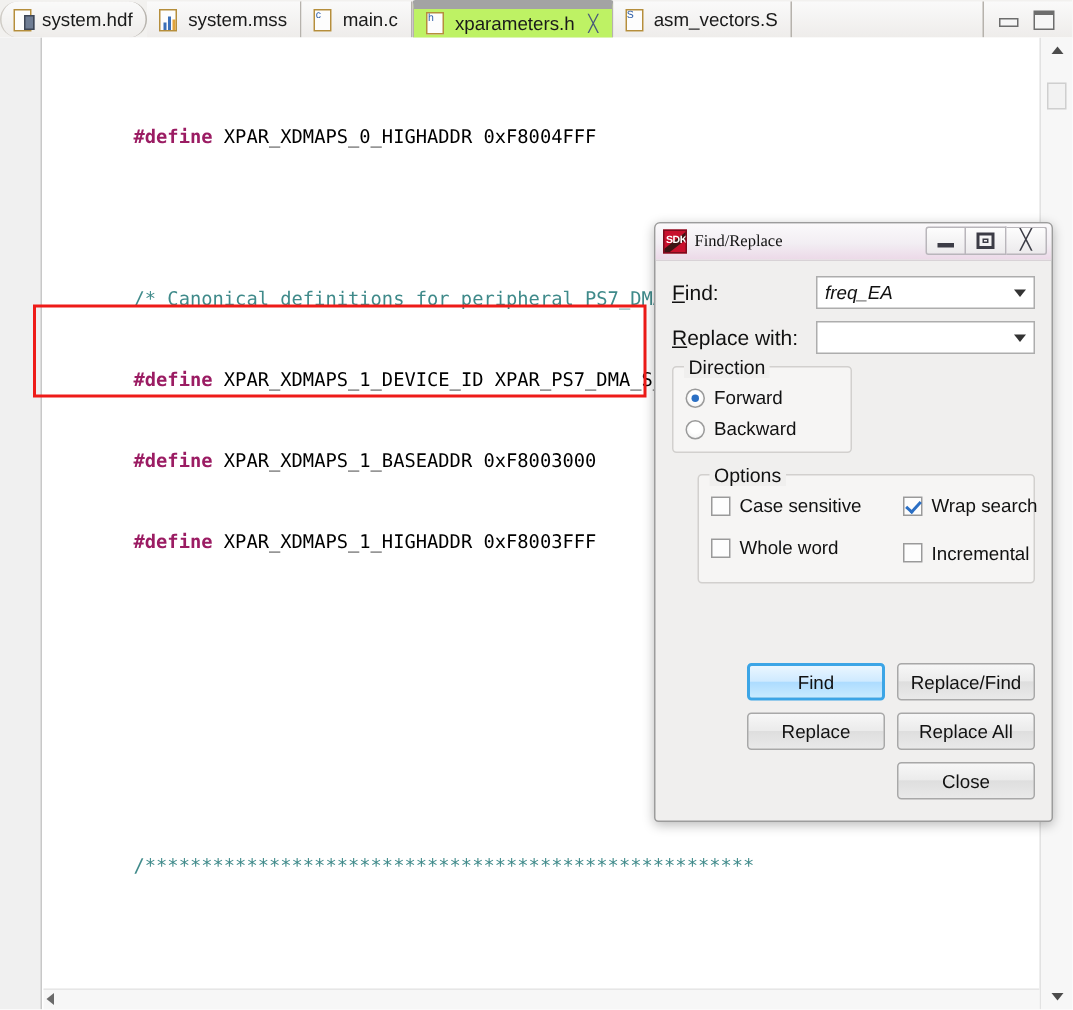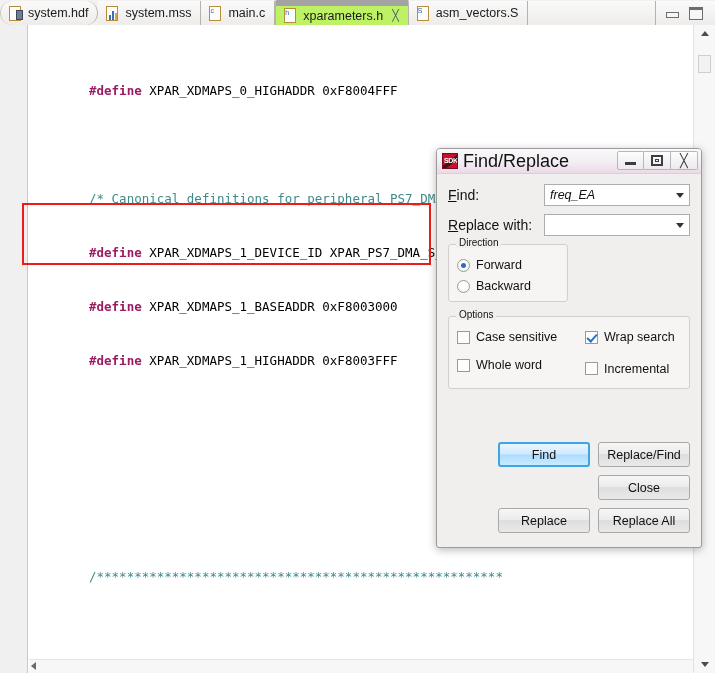"Find/Replace" .dlg-title-text { font-family: none -> Liberation Serif, serif; font-size: 18px -> 11px }
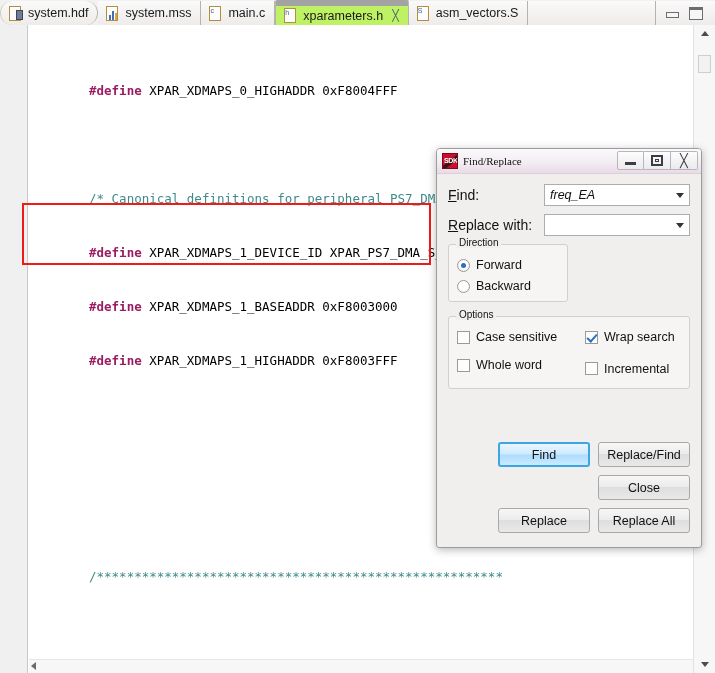"Direction" .group > .gtitle { font-size: 10px -> 13px }
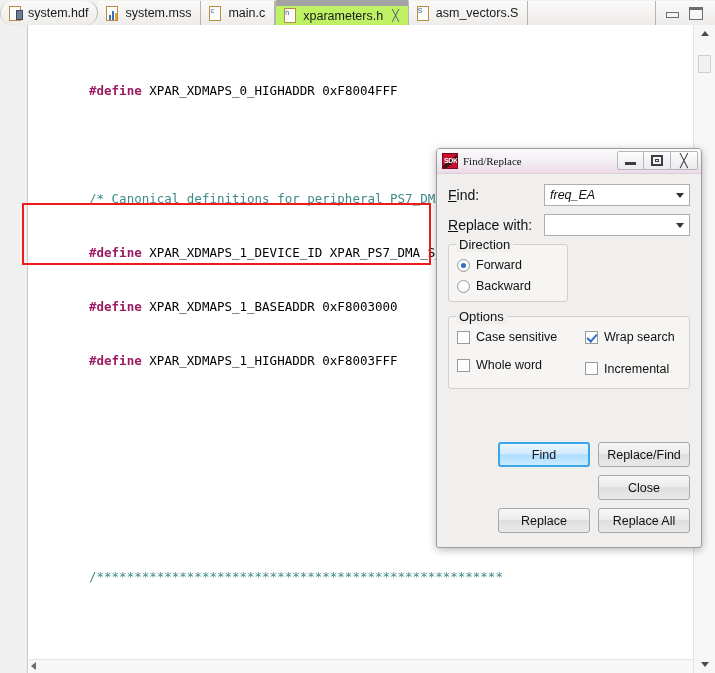"Options" .g-options { margin-left: none -> 17px }
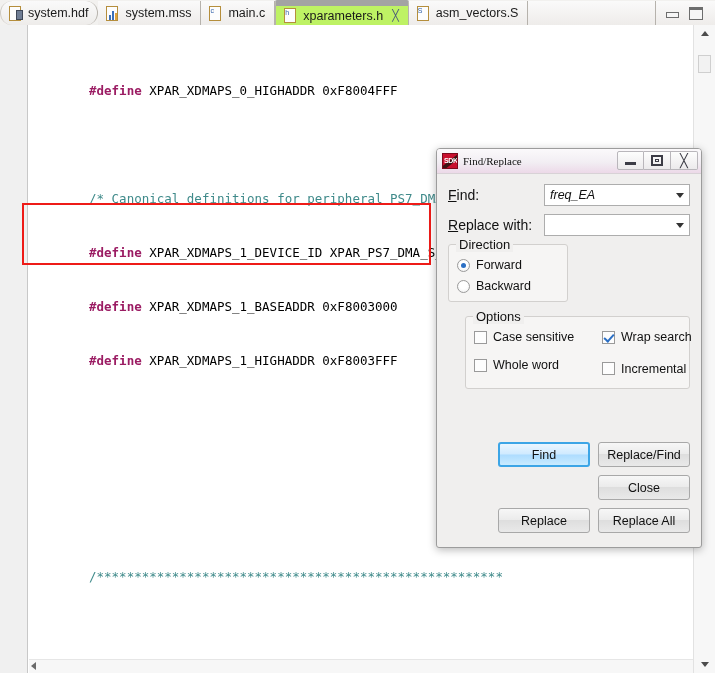"Close" div.btnrow { order: before "Replace" -> after "Replace" }
